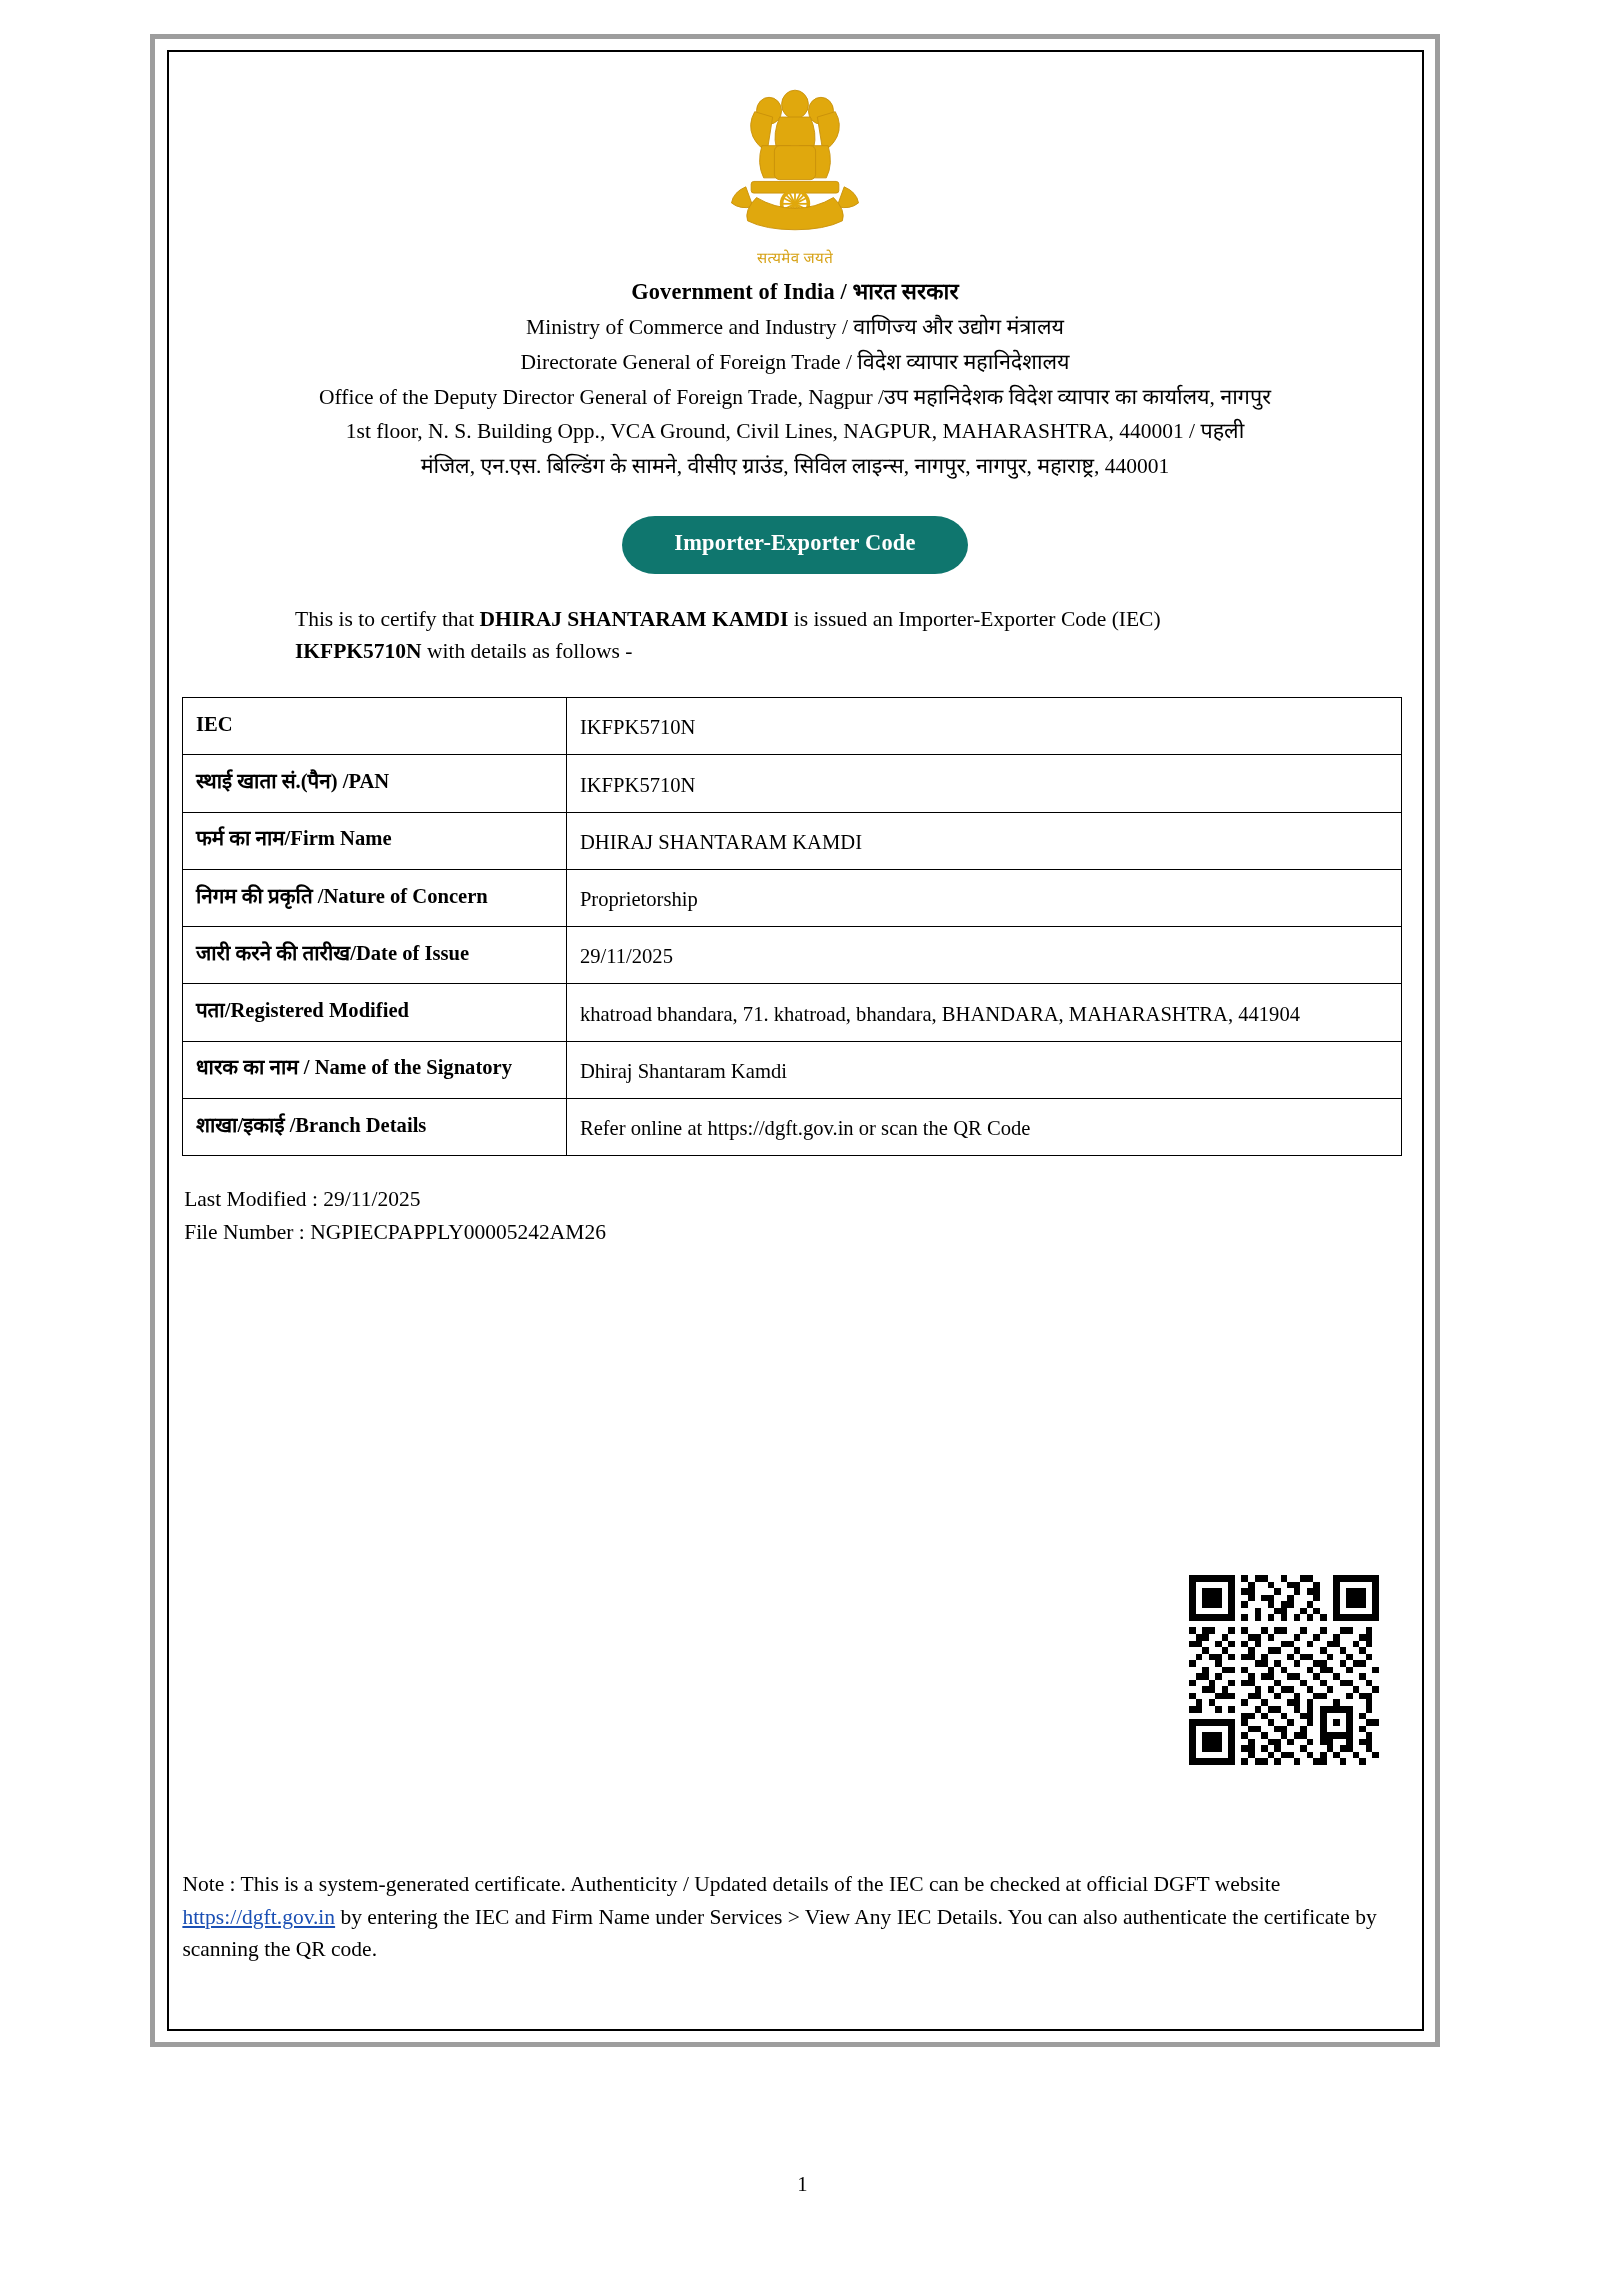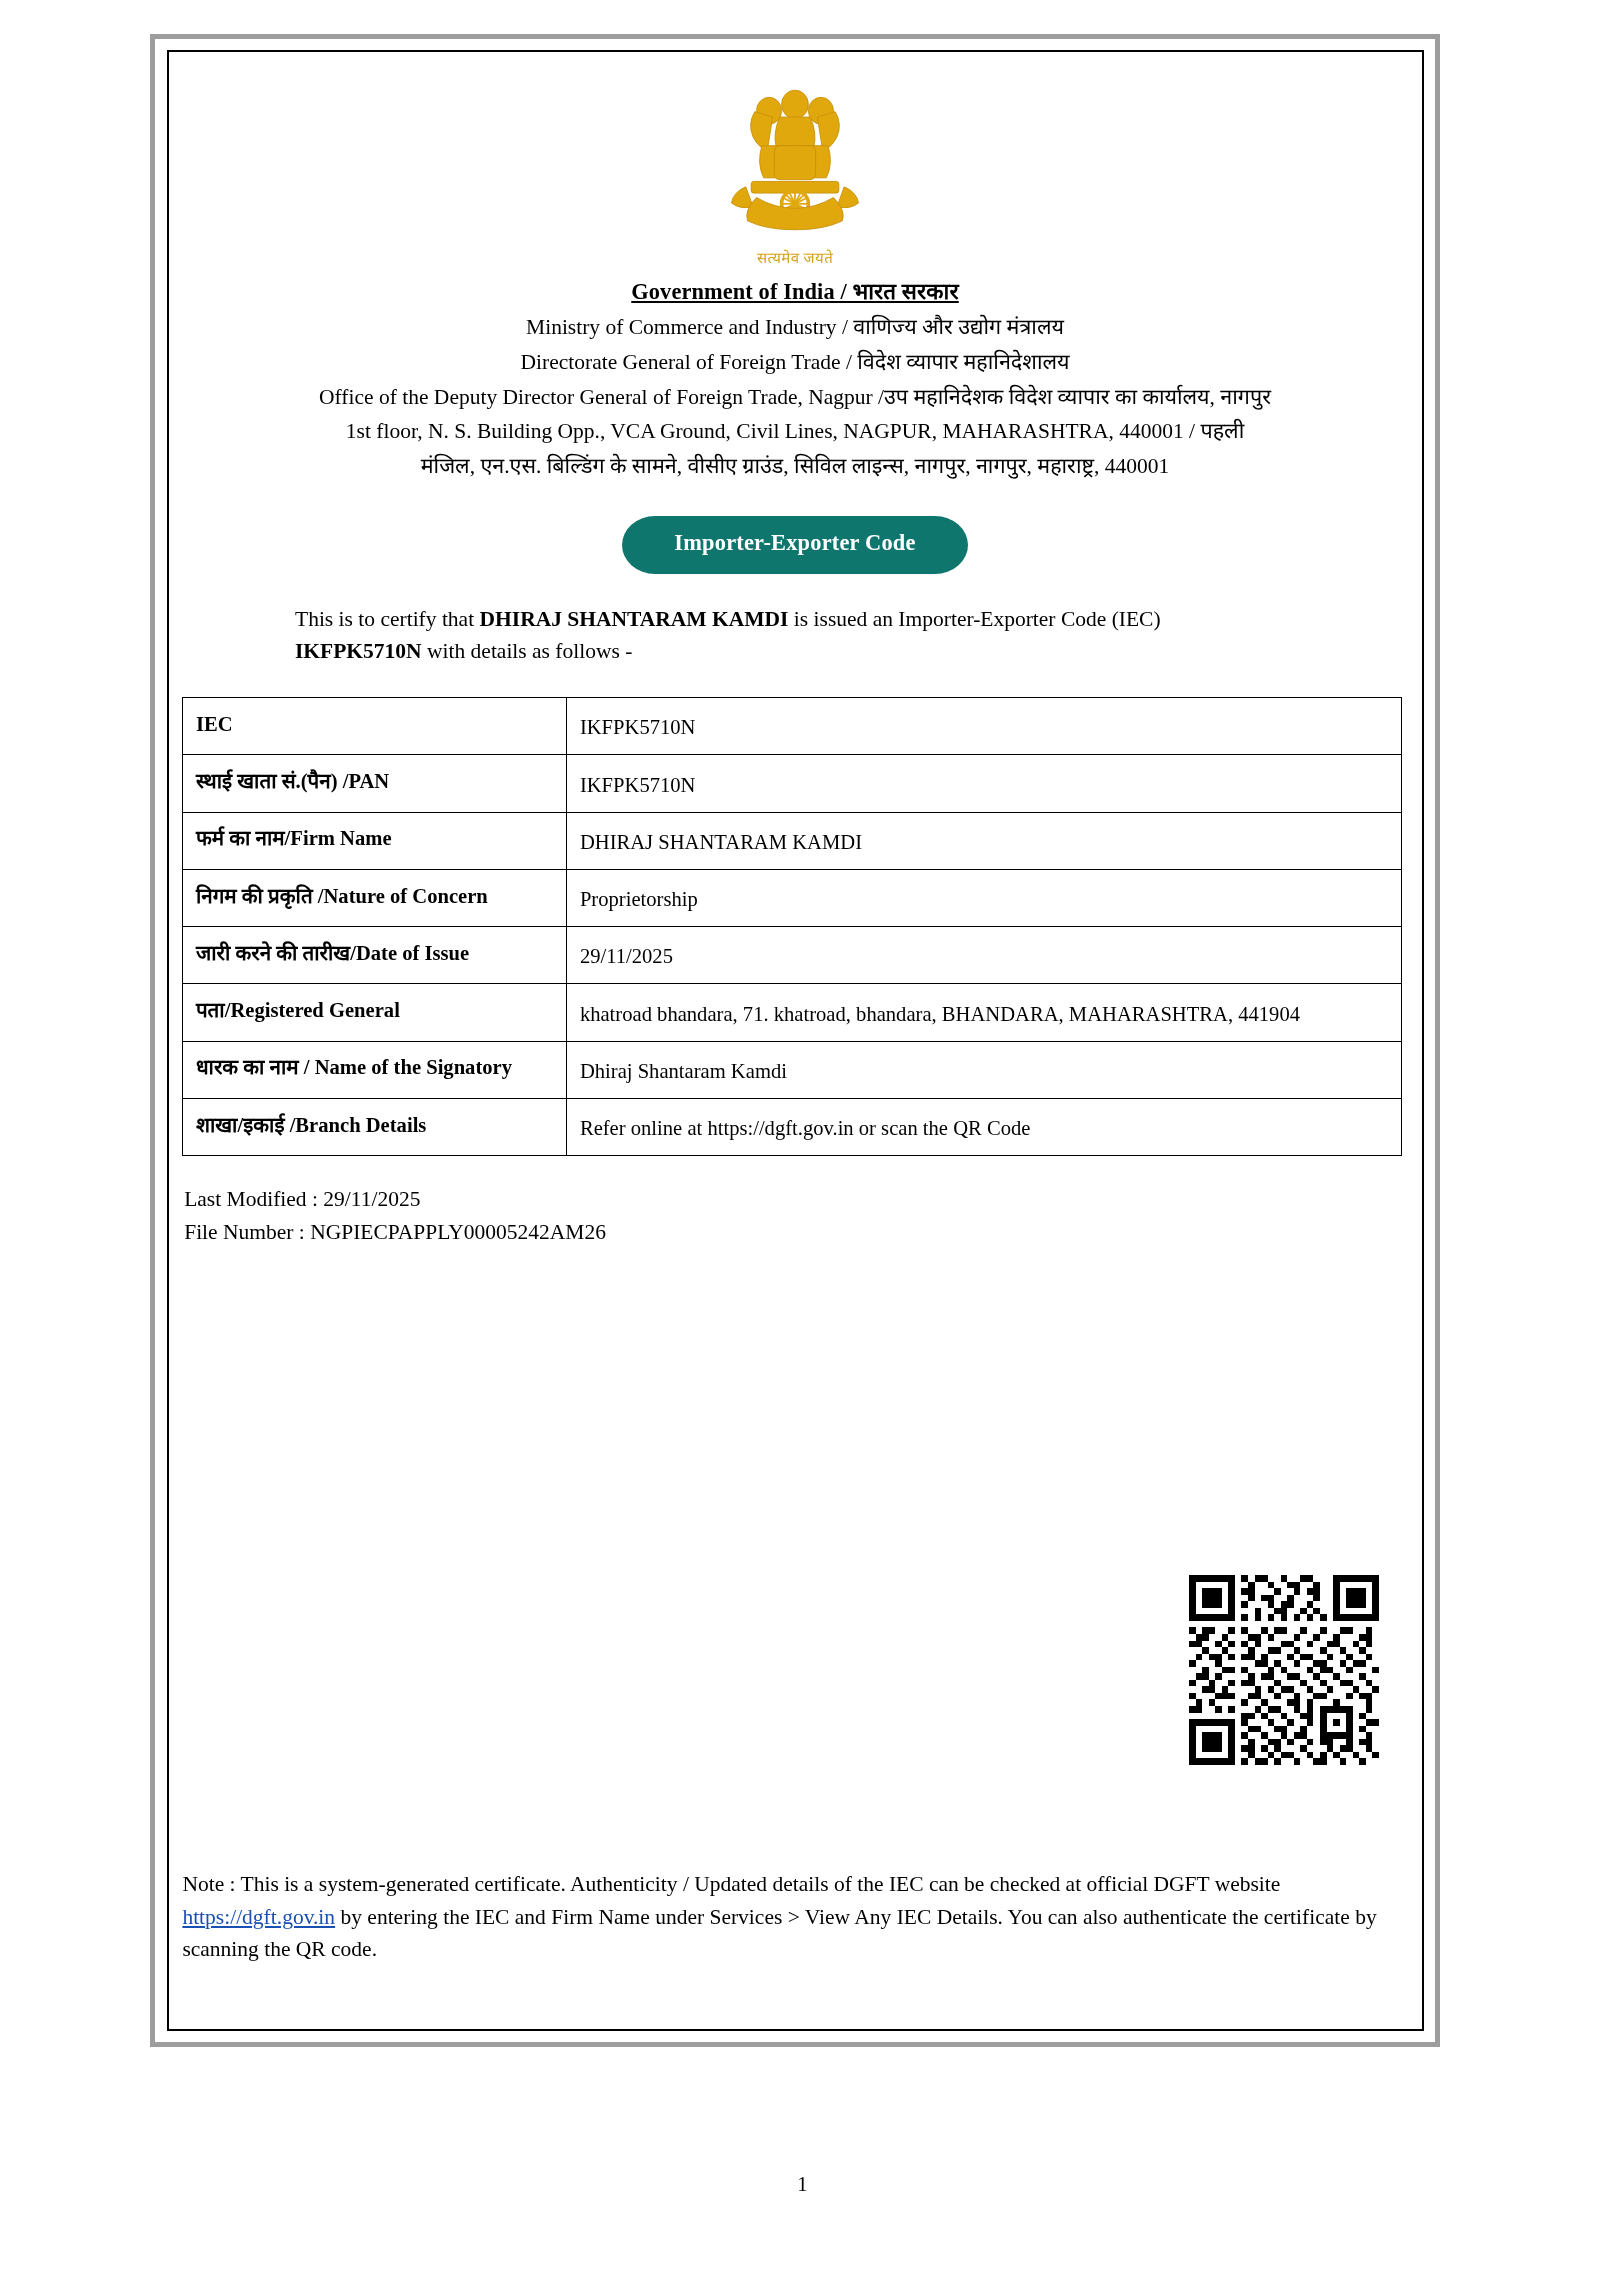"Government of India / भारत" .h-gov { text-decoration: underline -> none }
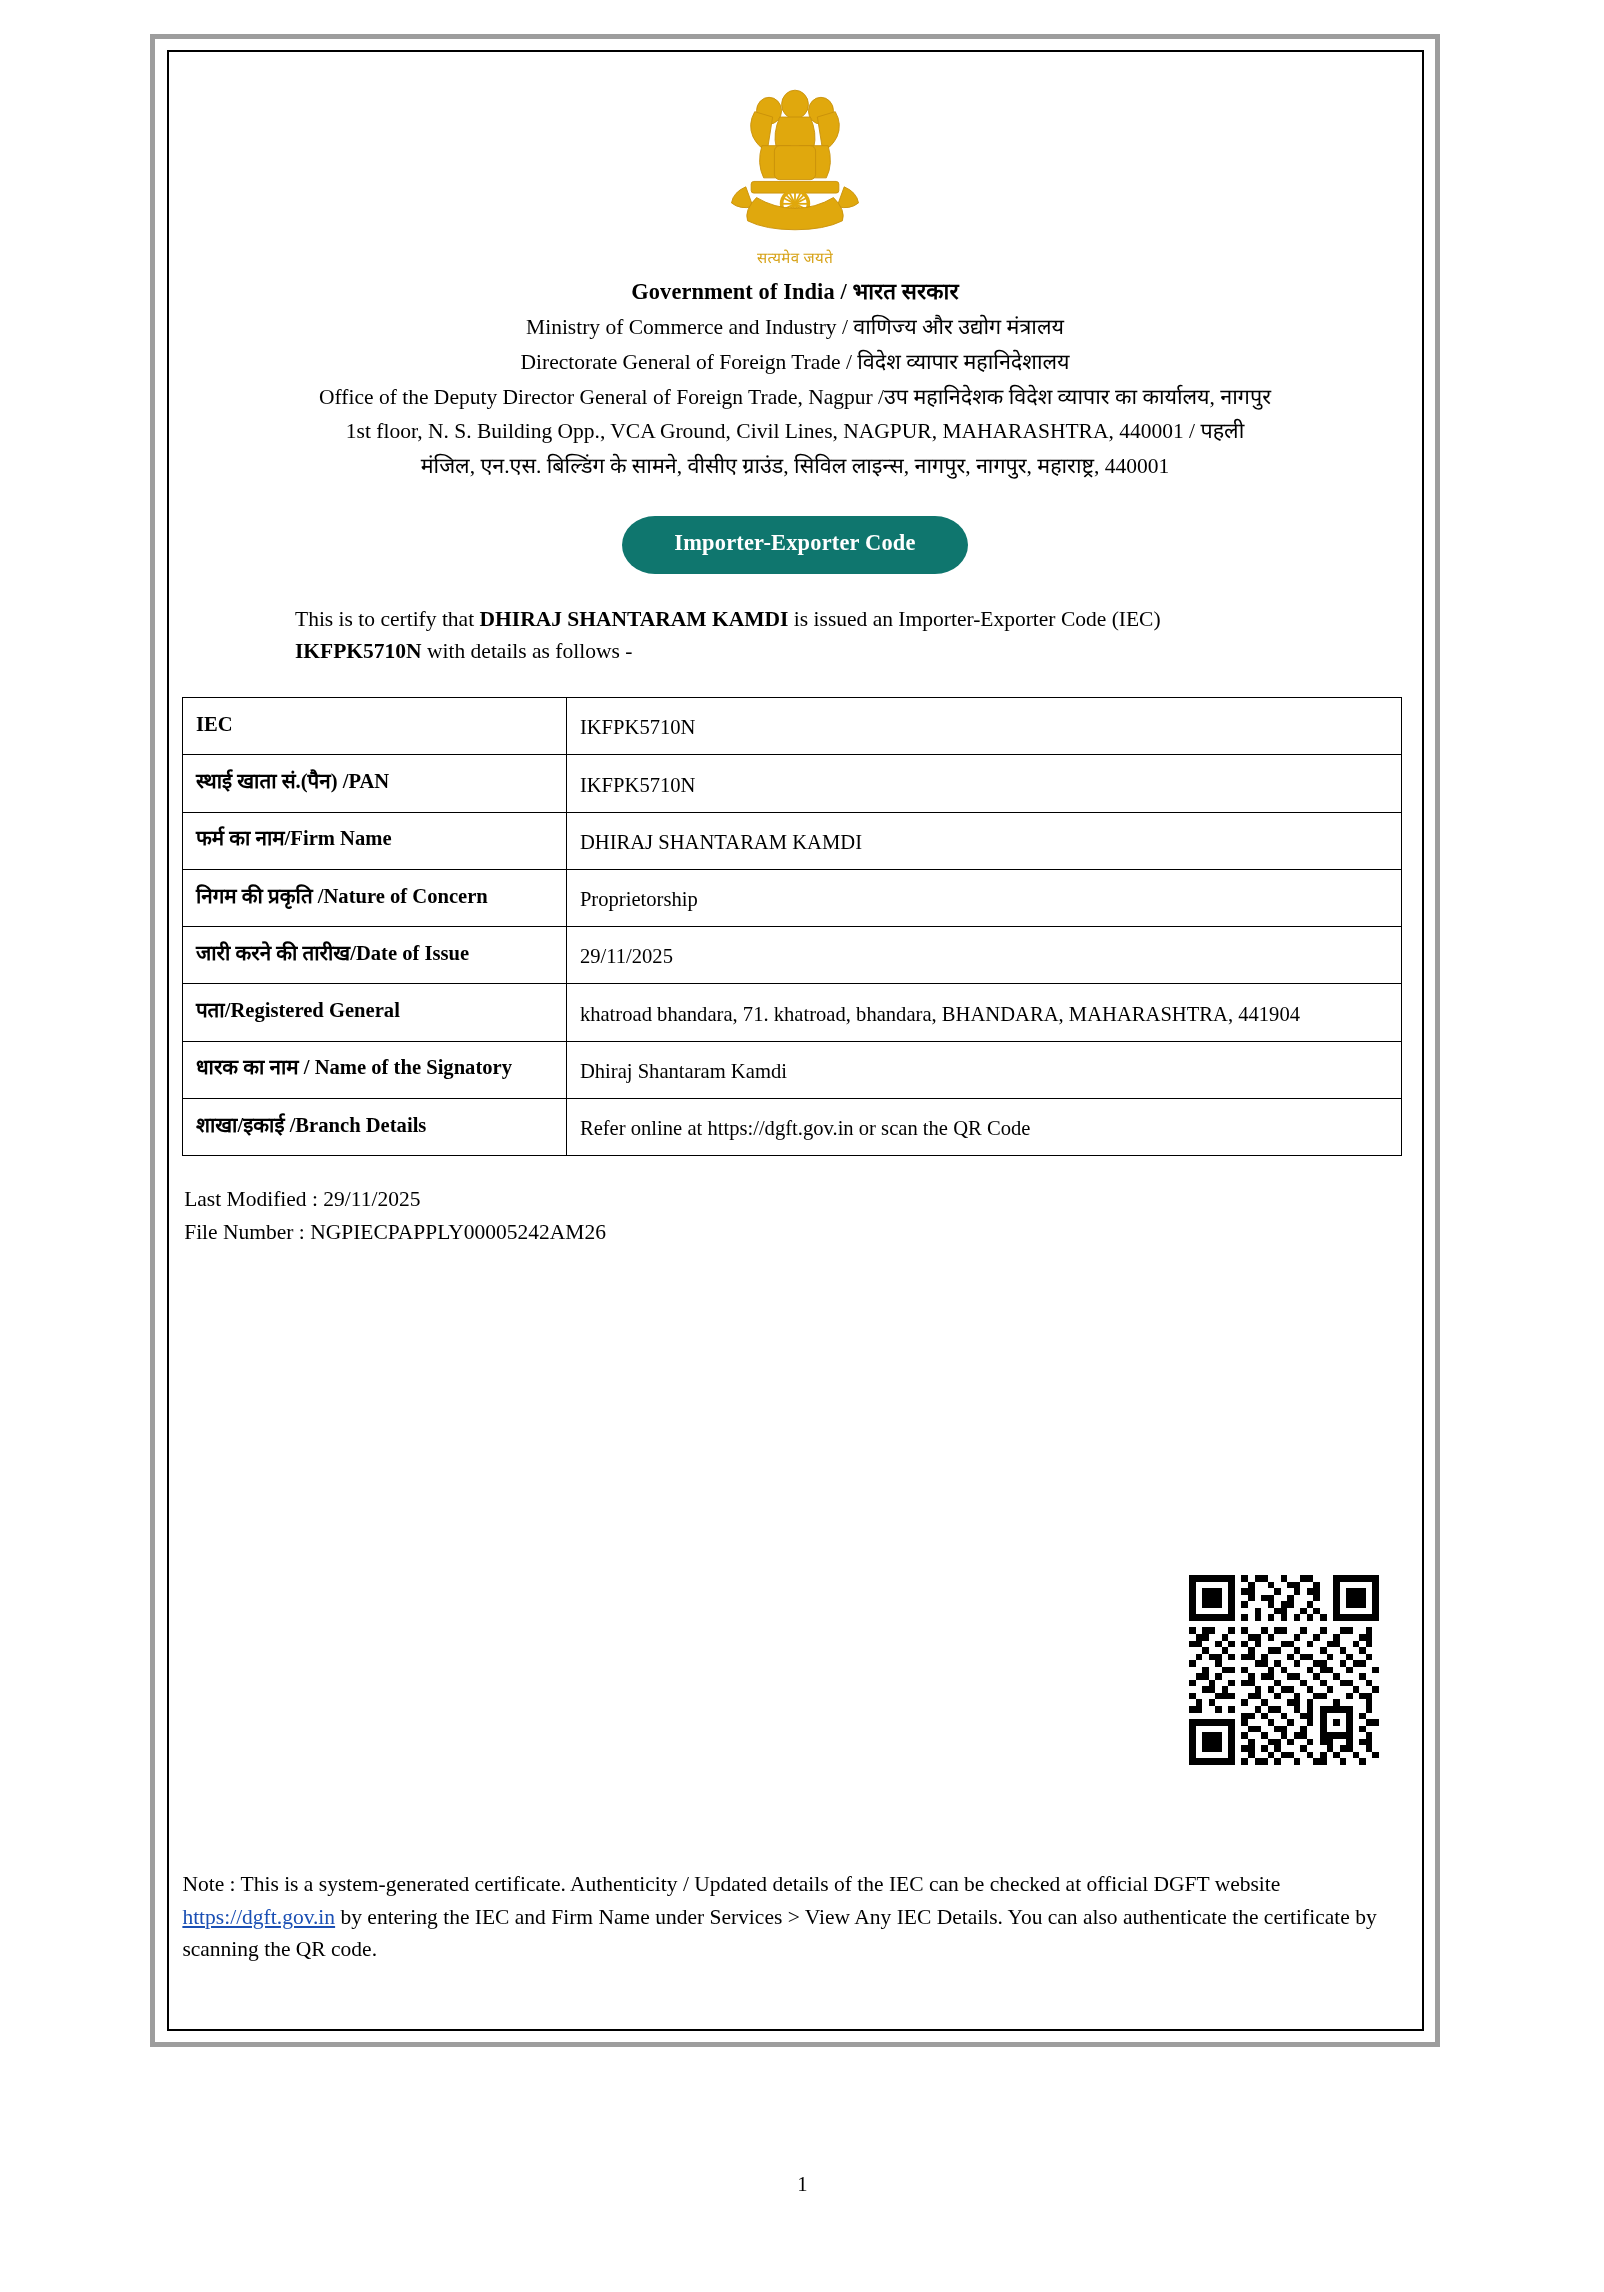"पता/Registered General" td.label { text: General -> Modified }
